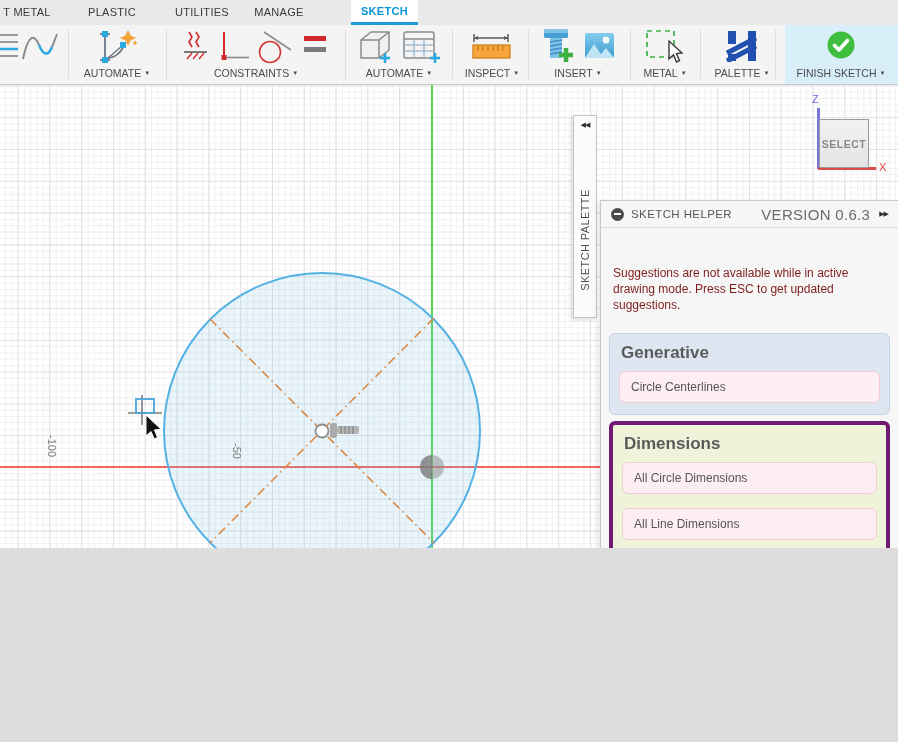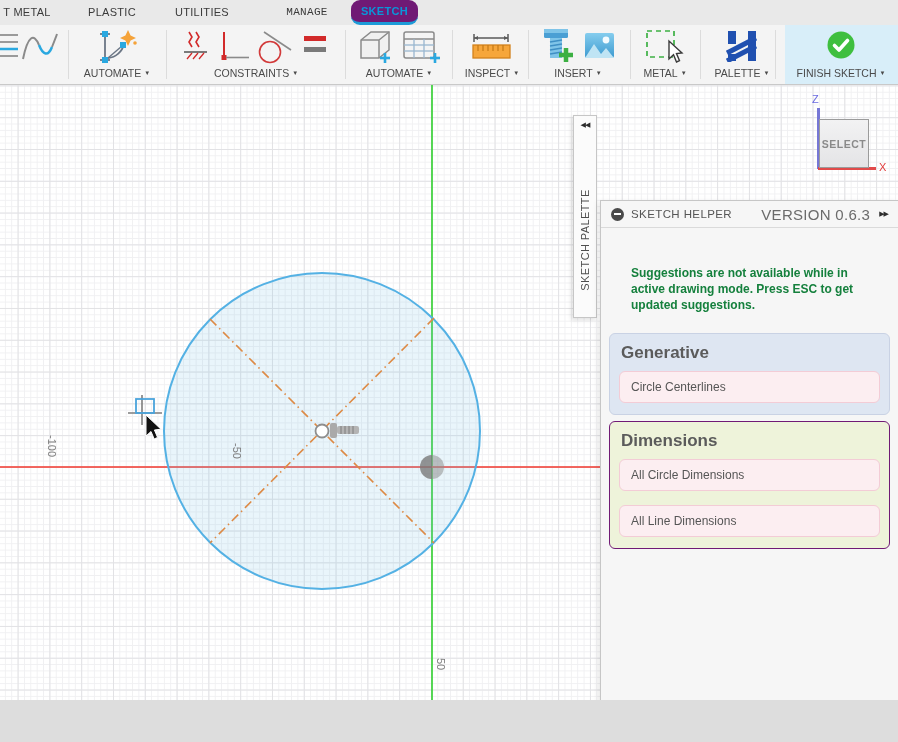"T METAL" #app { height: 700px -> 548px }
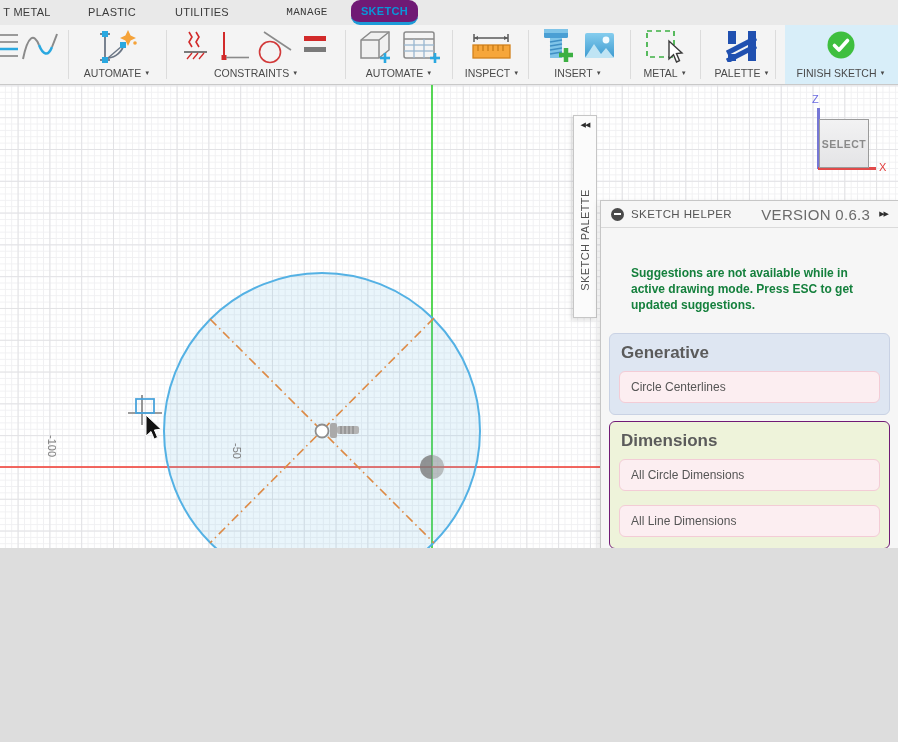"MANAGE" div.tab { font-family: Liberation Mono, monospace -> none; left: 277px -> 249px }
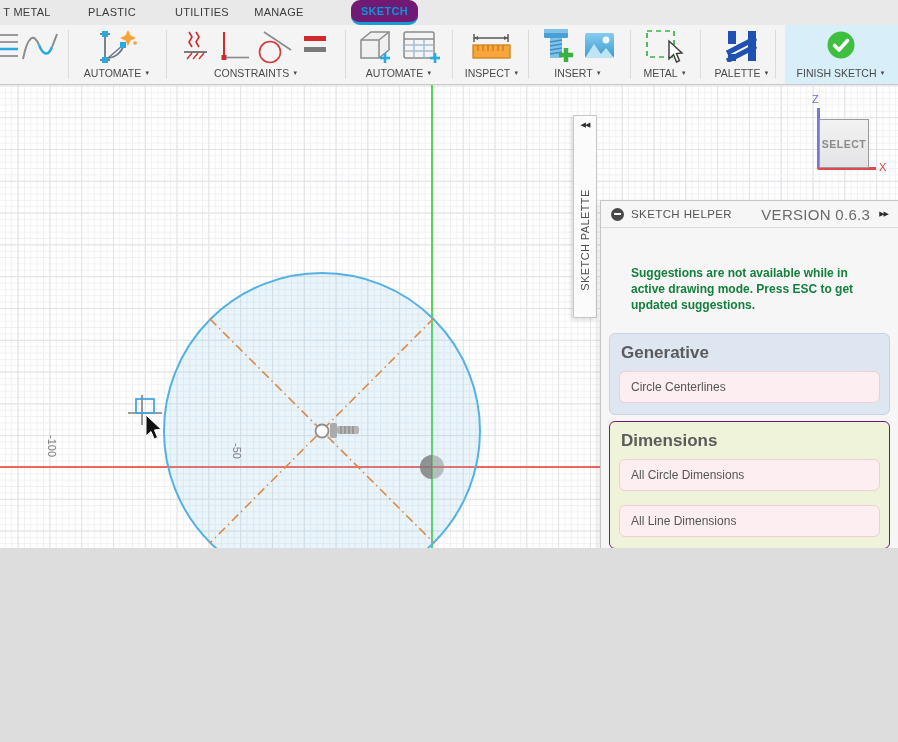"SKETCH" .tab.active { background: #701a75 -> #ffffff; border-radius: 9px -> none }
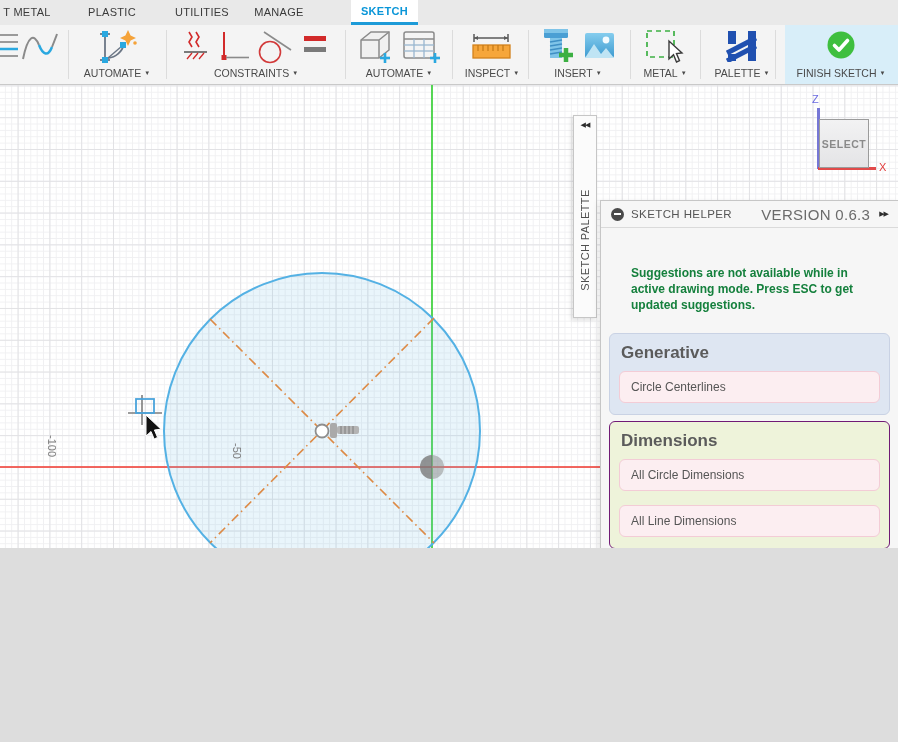"Suggestions are not available while" .panel-warning { color: #15803d -> #7f1d1d; font-weight: bold -> normal; margin: 37px 18px 0 30px -> 37px 18px 0 12px }
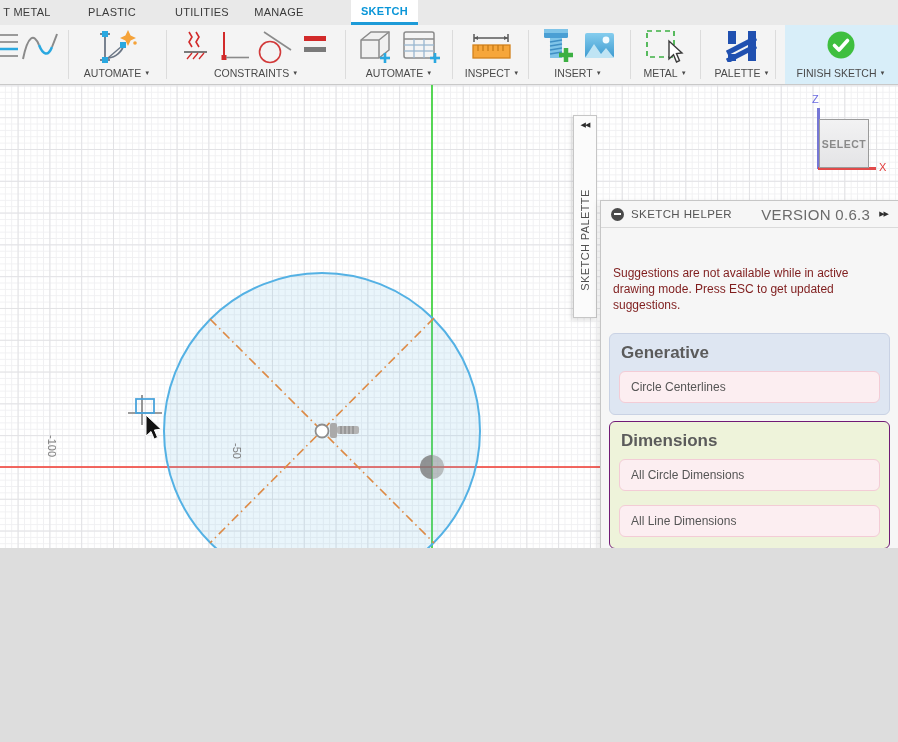"Dimensions" .card-dimensions { border: 1px solid #701a75 -> 4px solid #701a75 }
